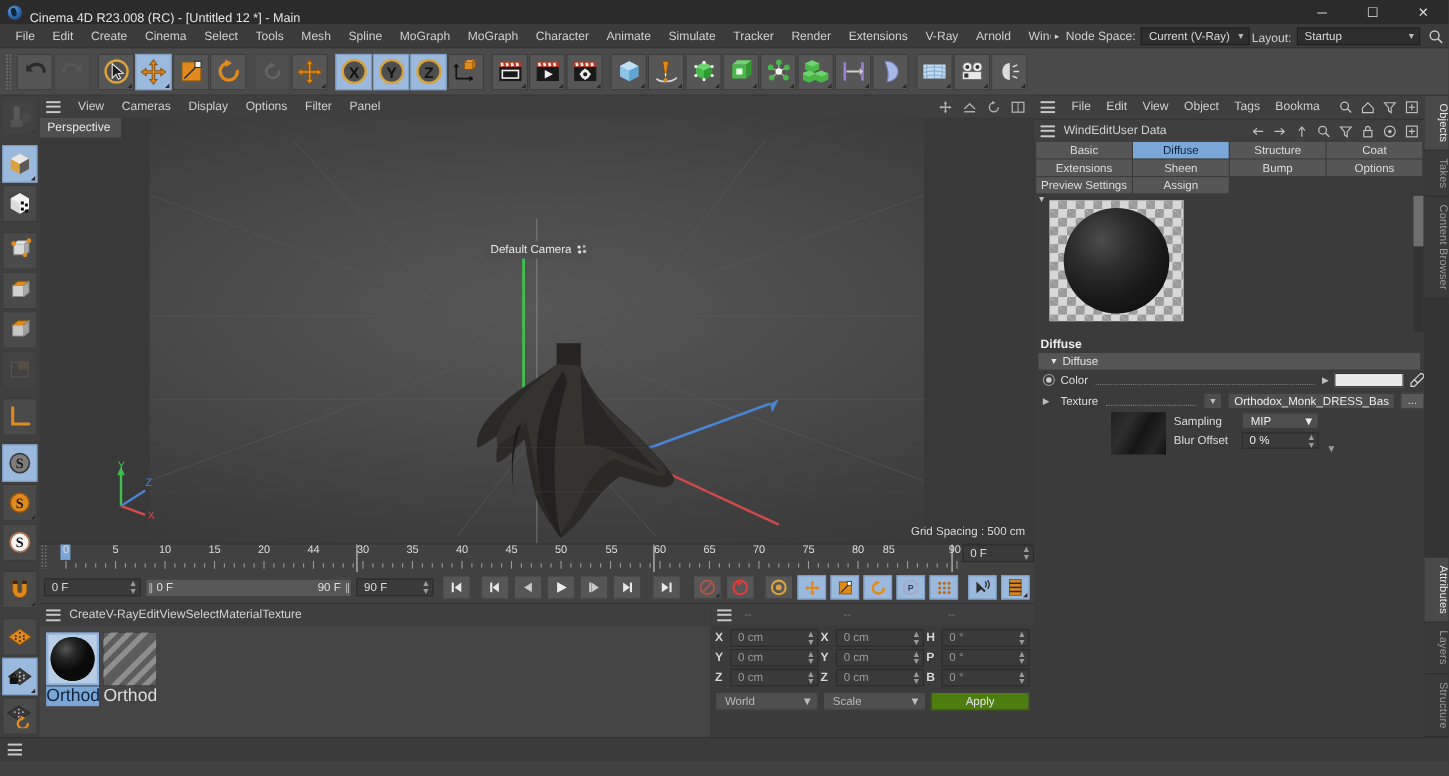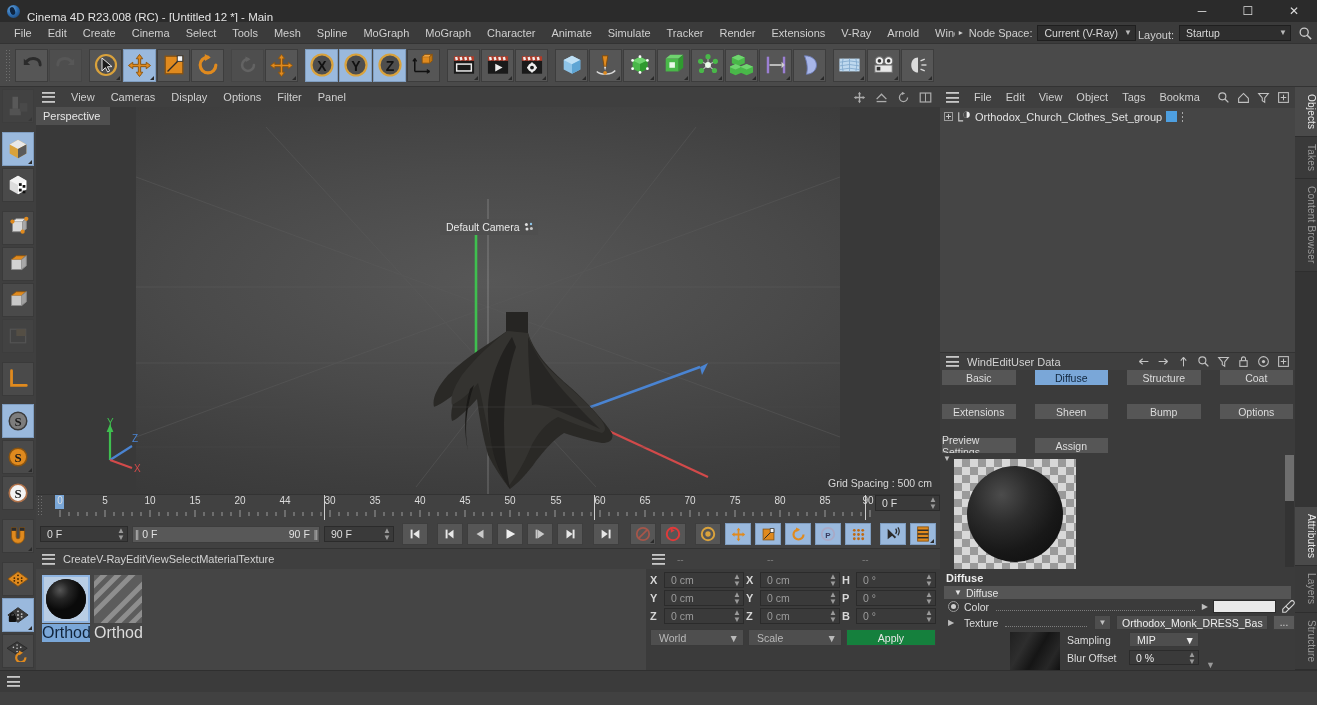"Orthodox_Church_Clothes_Set_group" div.objlist { html: <div> <div> <span></span> <svg> <path></path> <circle></circle> <path></path> </svg> <span>Orthodox_Church_Clothes_Set_group</span> <span></span> <span></span> </div> </div> -> none }
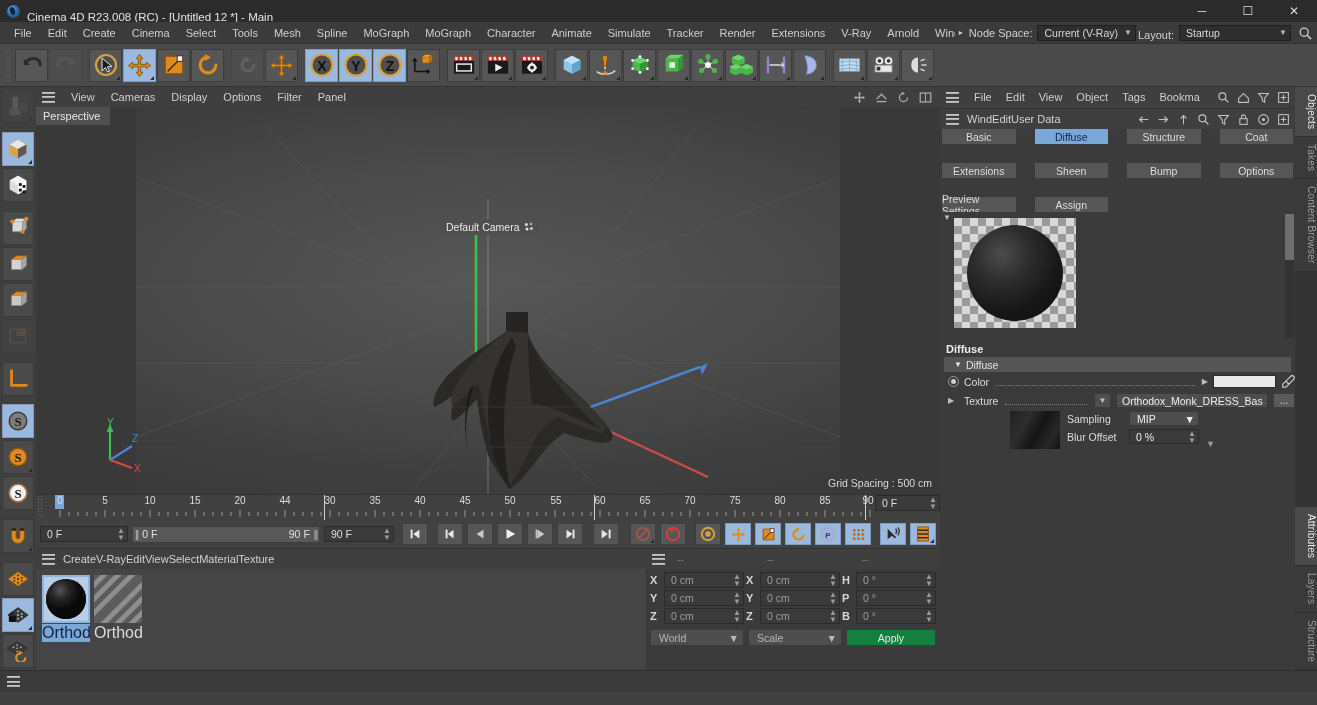"Basic" .tabgrid { gap: 19px -> 1px }
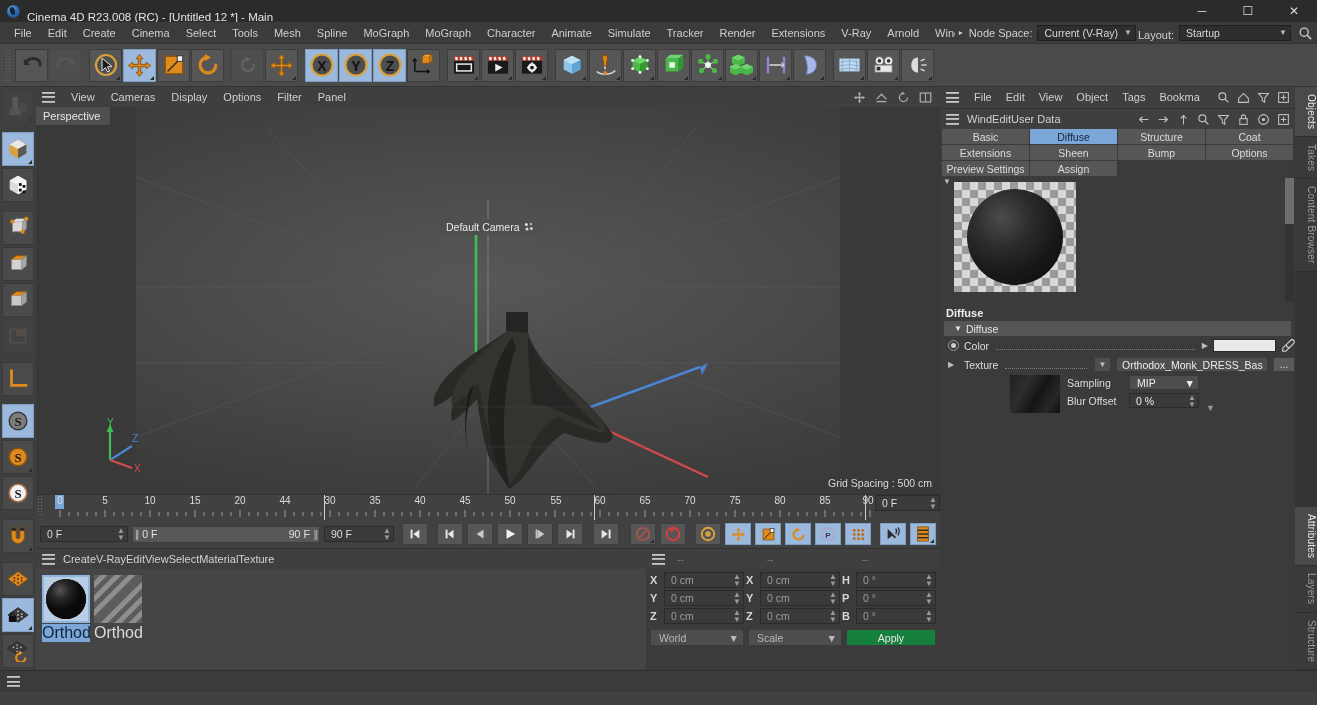"85" div.tl-lab { left: 778px -> 761px }
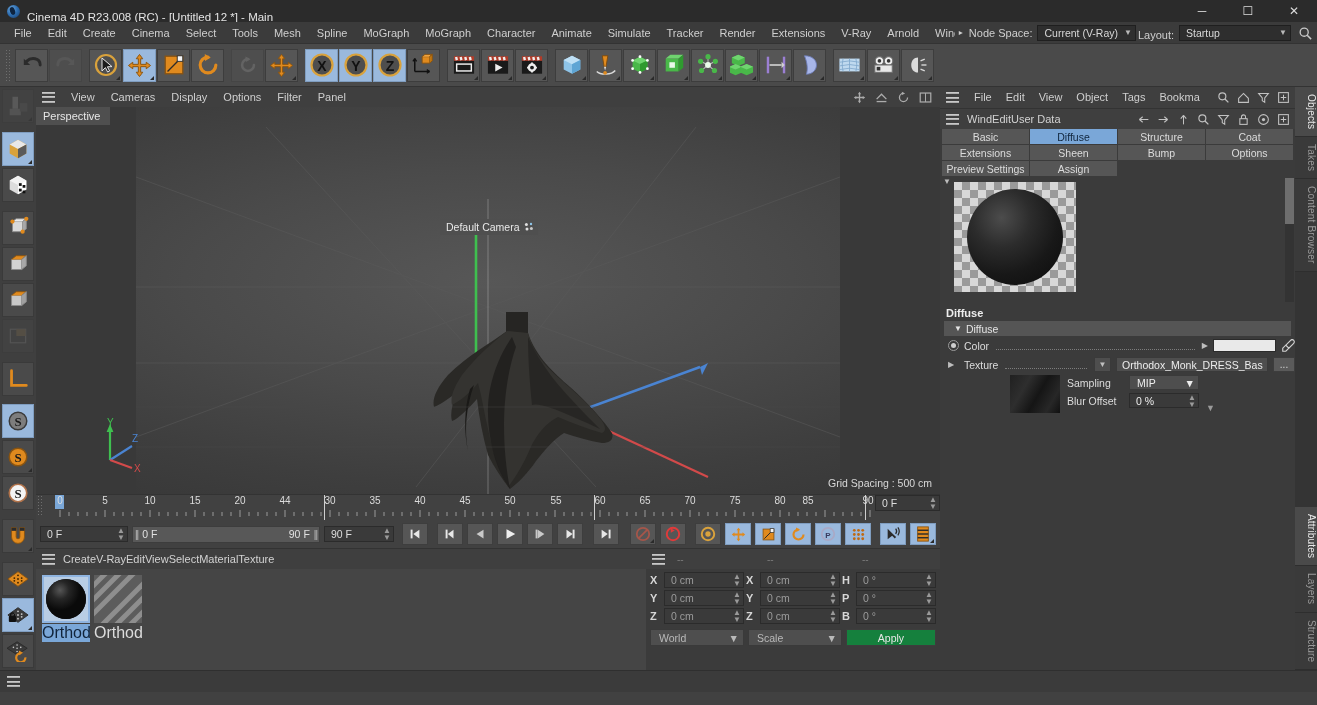"Apply" .applybtn { background: #15803d -> #4d7c0f }
